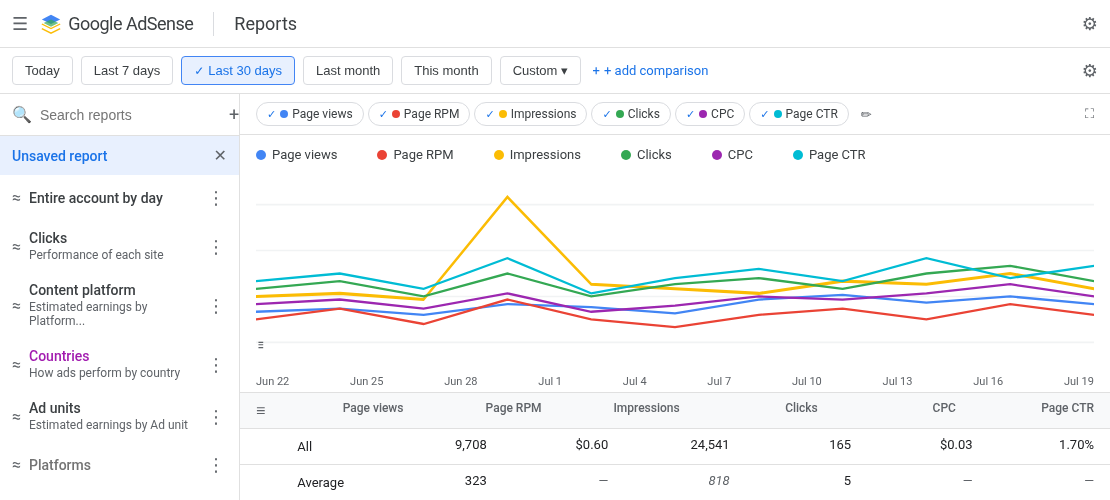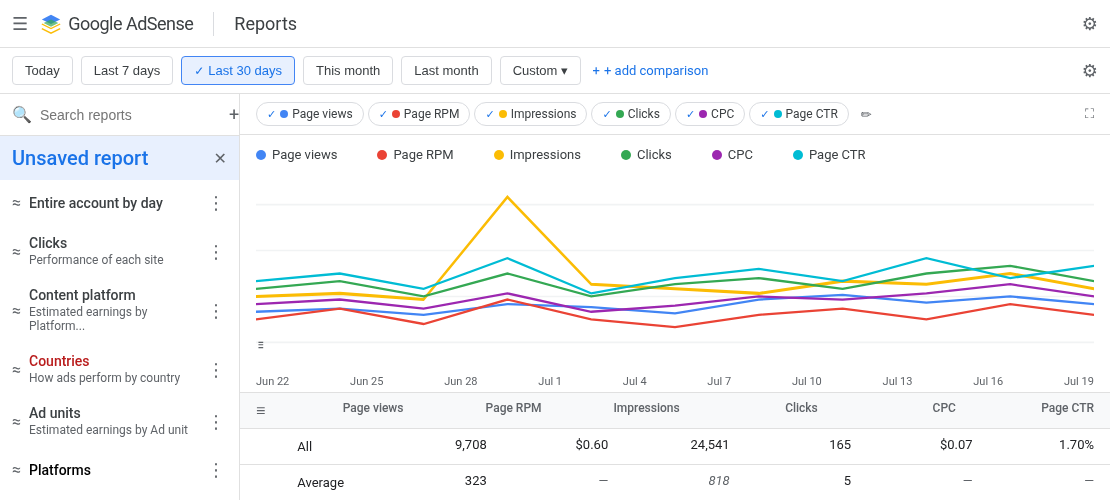"This month" button.filter-btn { order: before "Last month" -> after "Last month" }
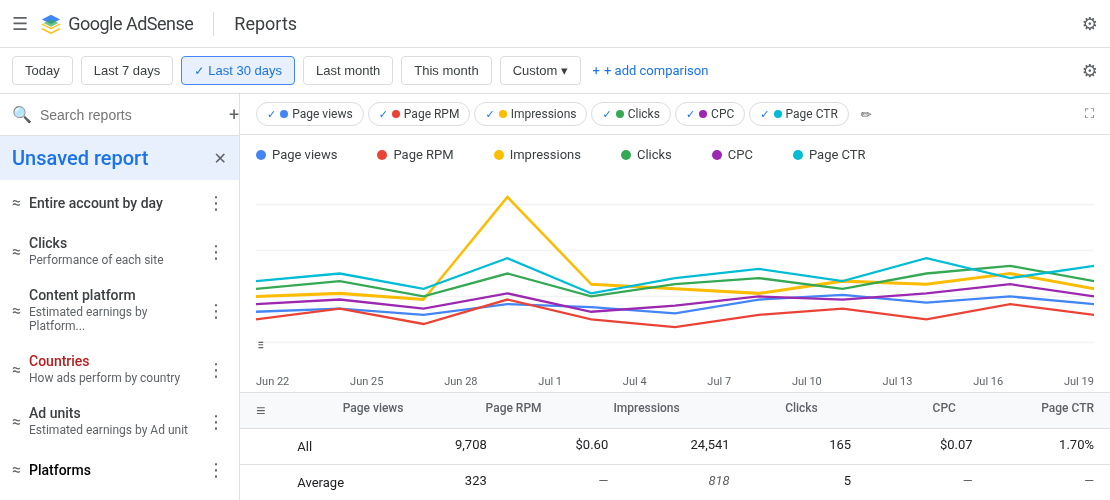"Unsaved report" .sidebar-item-label-active { font-size: 20px -> 14px }
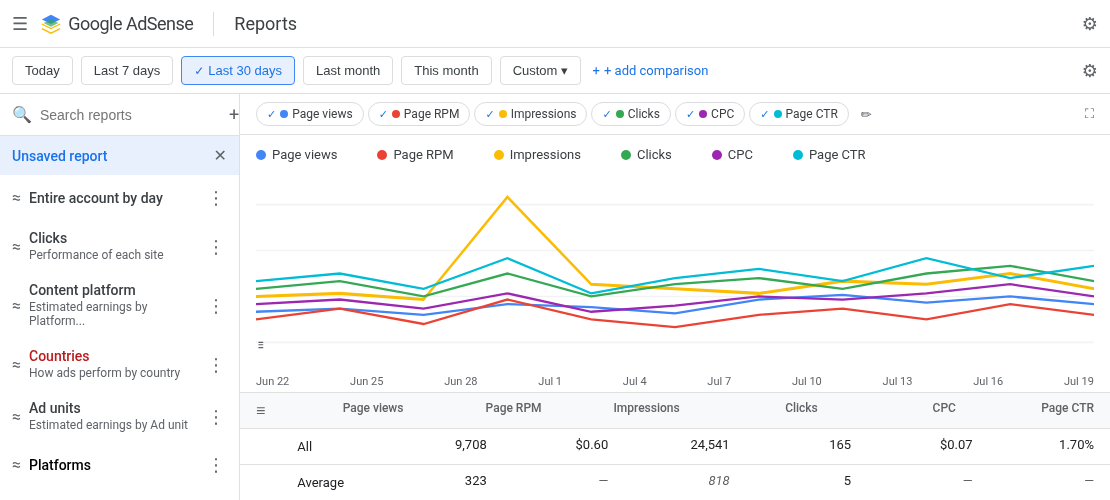"Countries" div.sidebar-item-title { color: #b91c1c -> #a21caf }
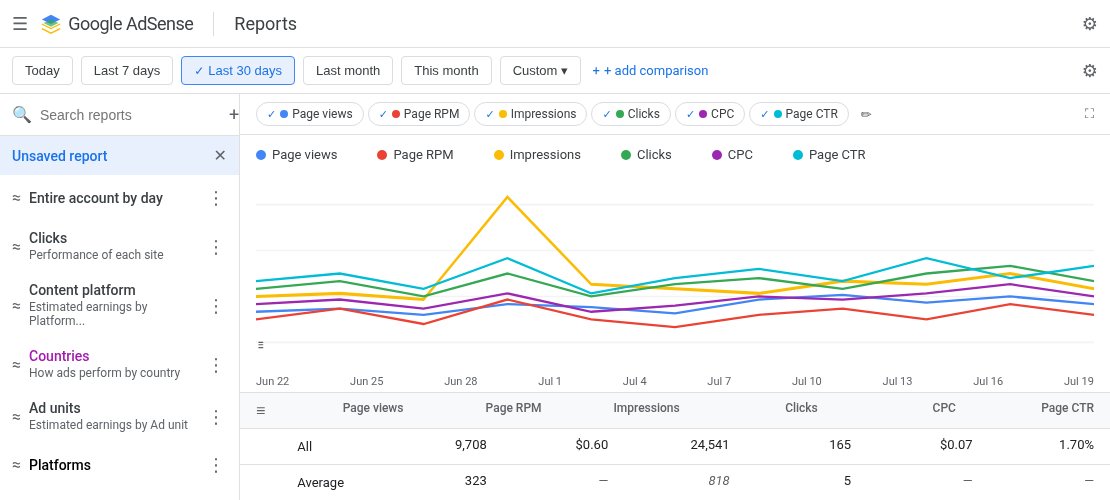"$0.07" div.col-cpc { text: $0.07 -> $0.03 }
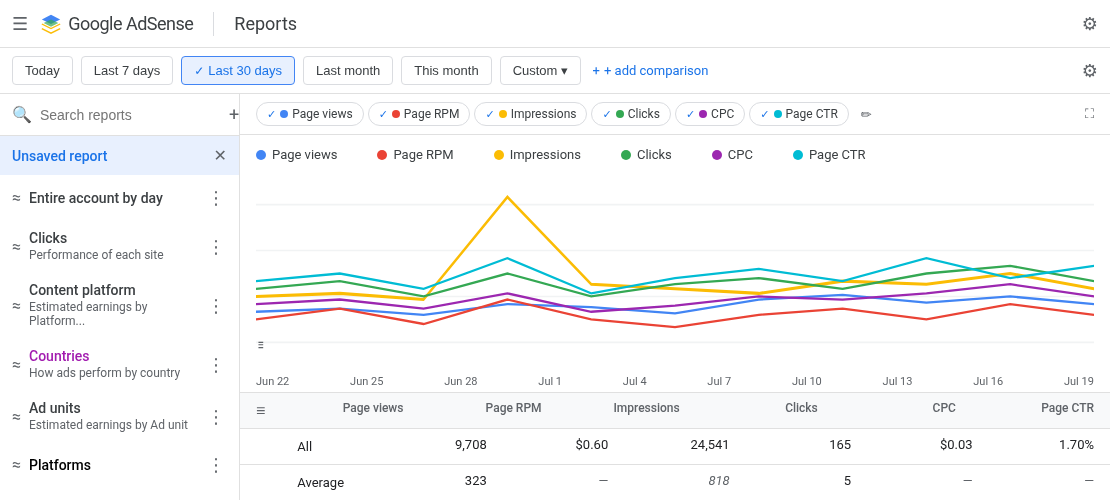"Platforms" div.sidebar-item-title { color: #000000 -> #737373 }
